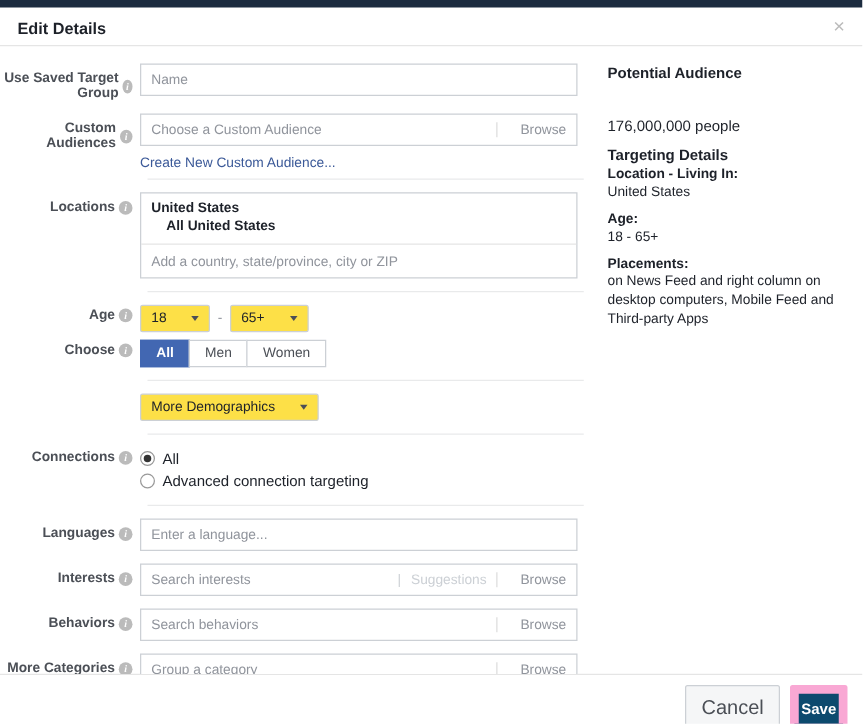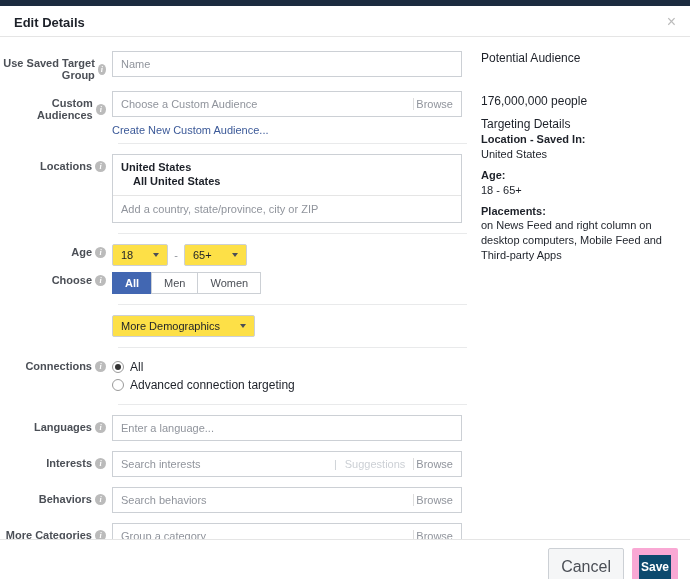"Use Saved Target Group" .content { justify-content: none -> space-between }
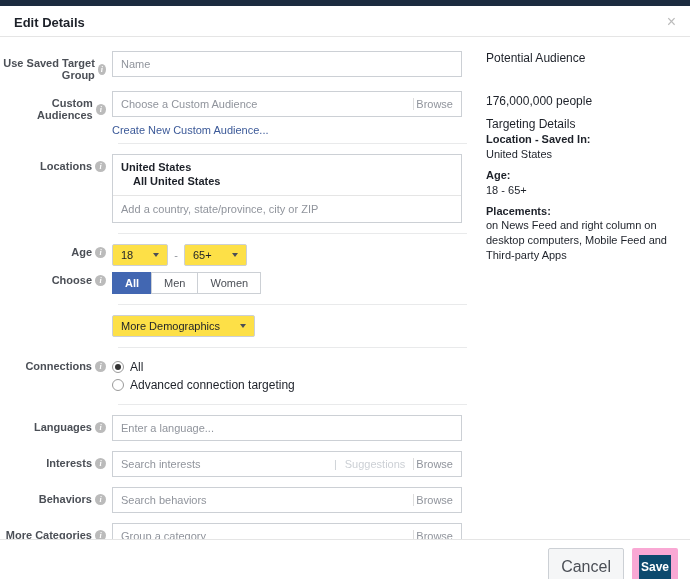"Potential Audience" .side h3 { font-weight: normal -> bold }
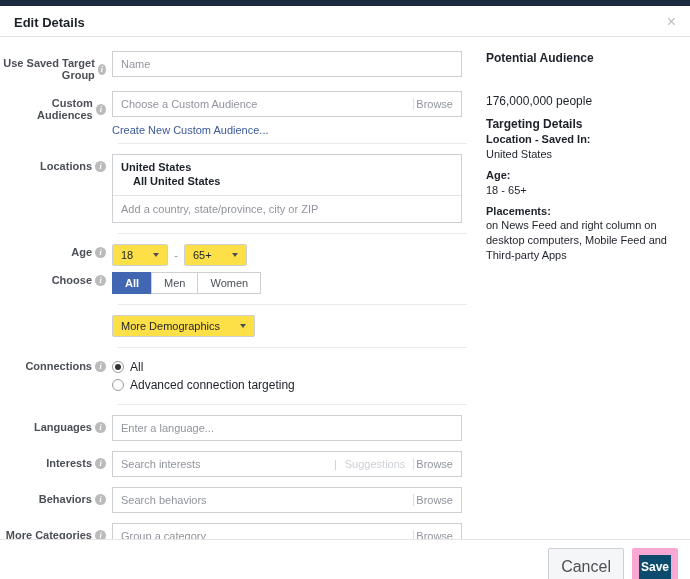"Browse" .textbox .browse { padding-left: 2px -> 18px }
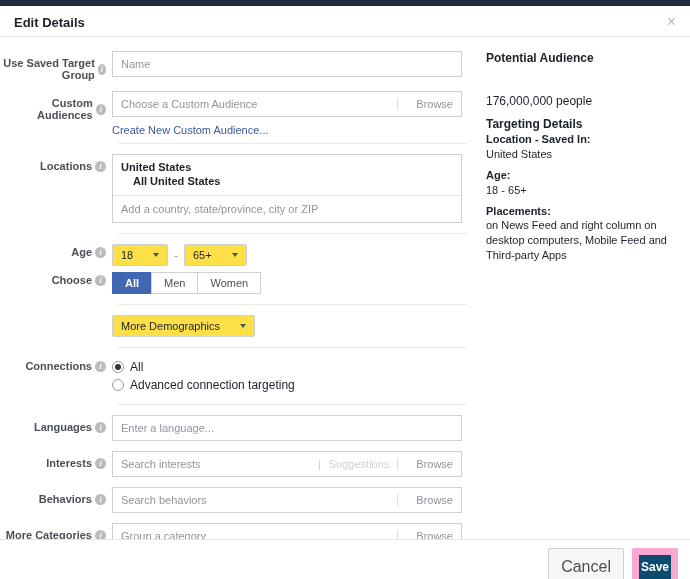"Location - Saved In:" span.label { text: Saved -> Living }
